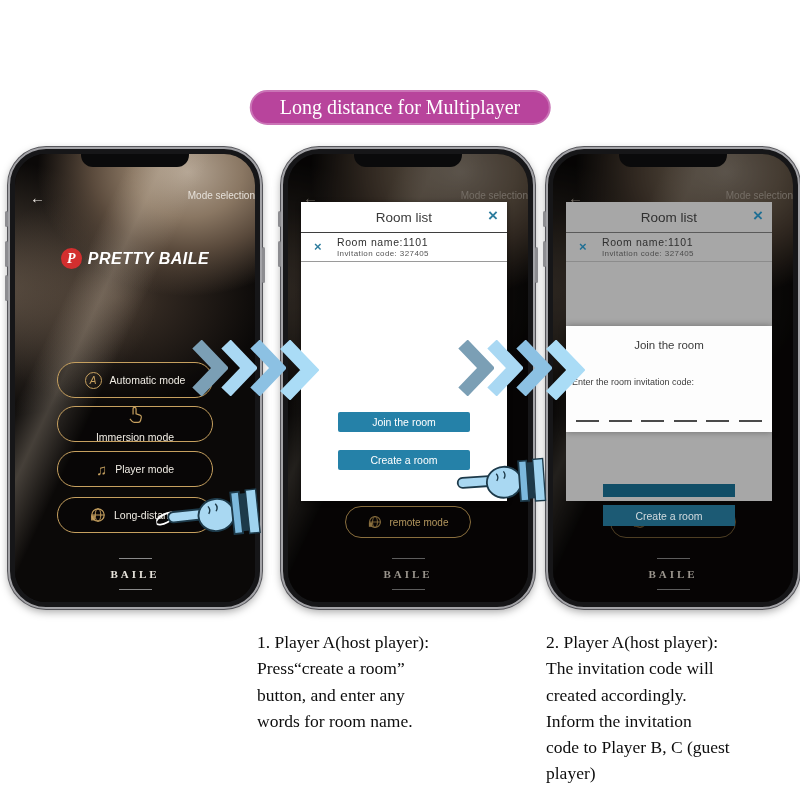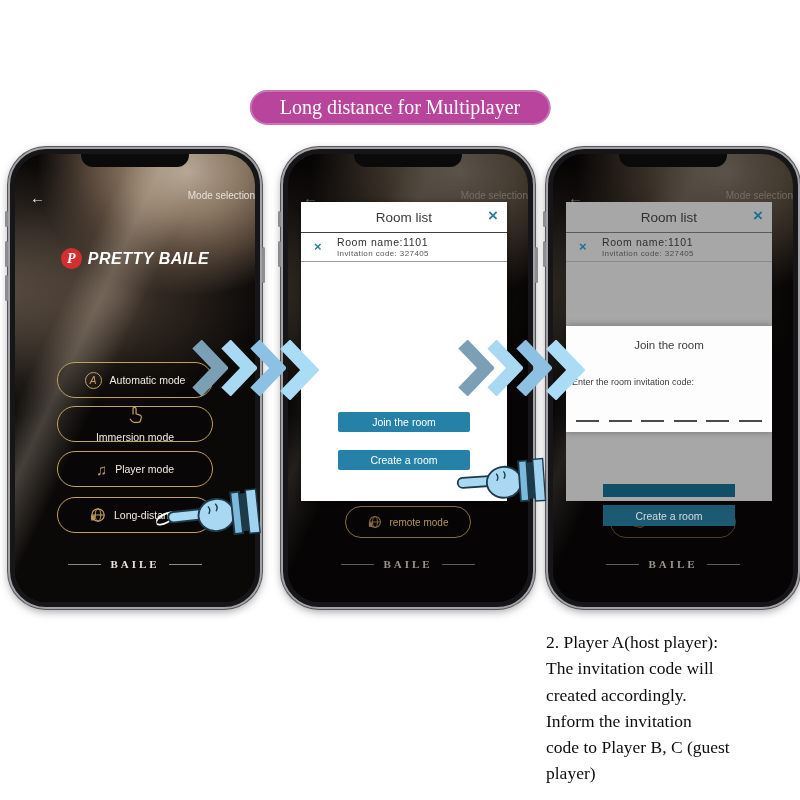"BAILE" .baile { flex-direction: none -> column }
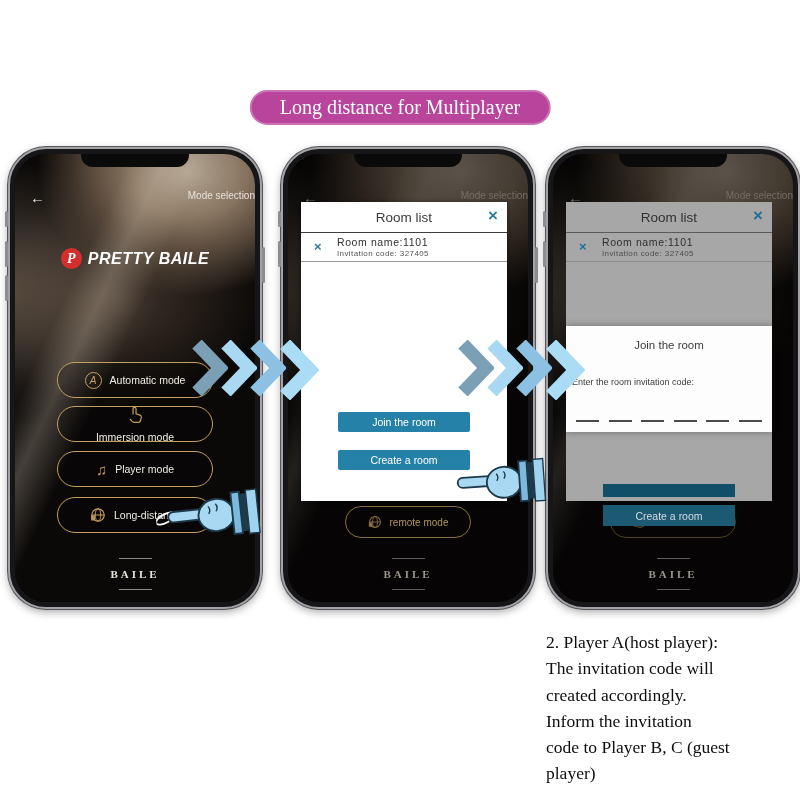"1. Player A(host player):" div.note { html: none -> <div>1. Player A(host player): Press“create a room” button, and enter any words for room name.</div> }
